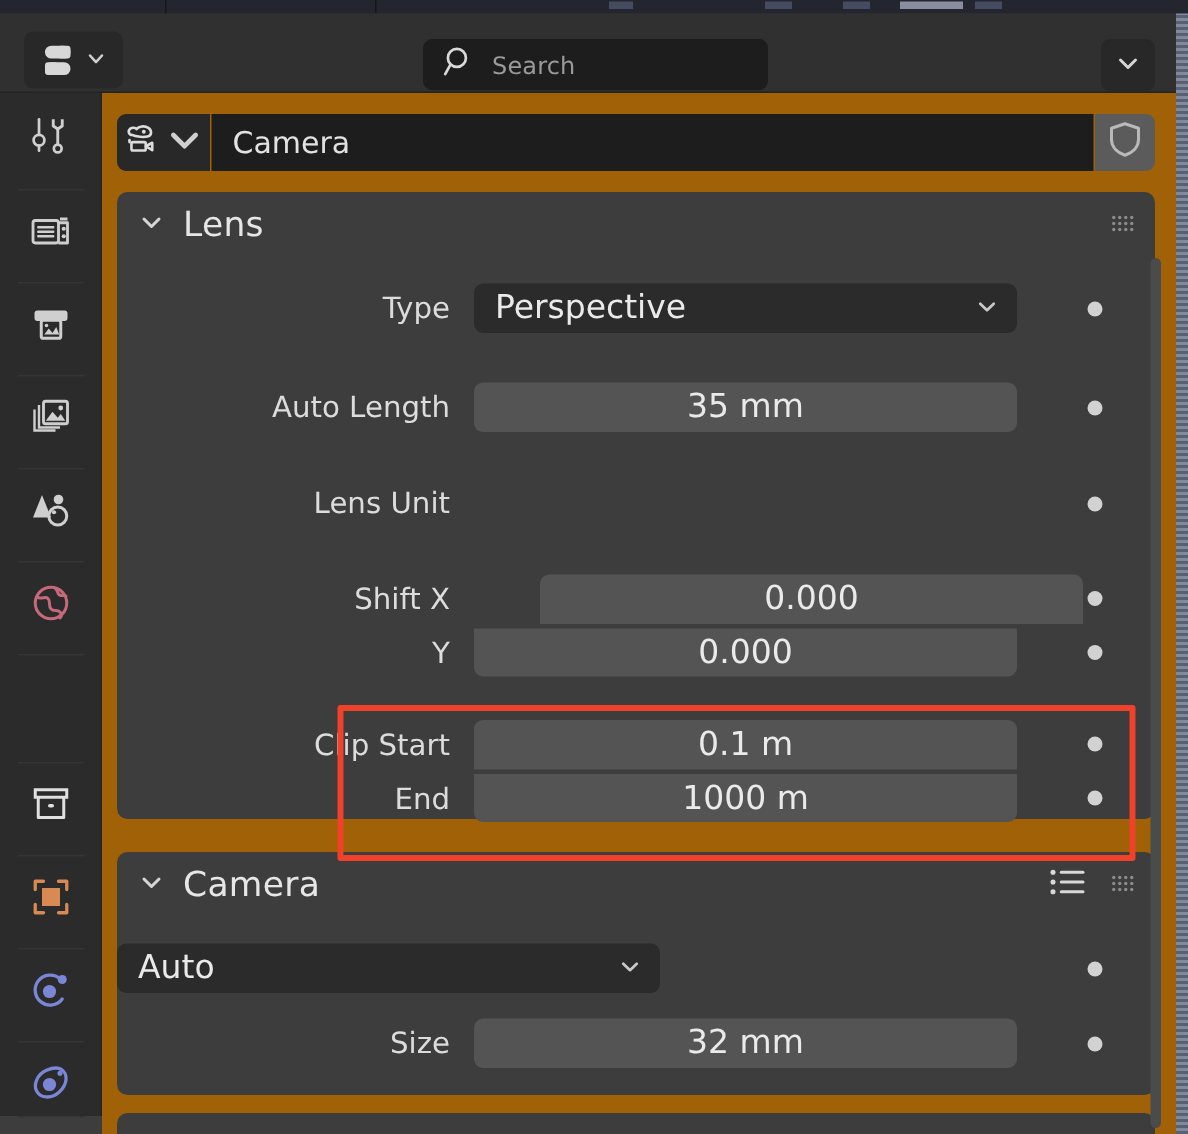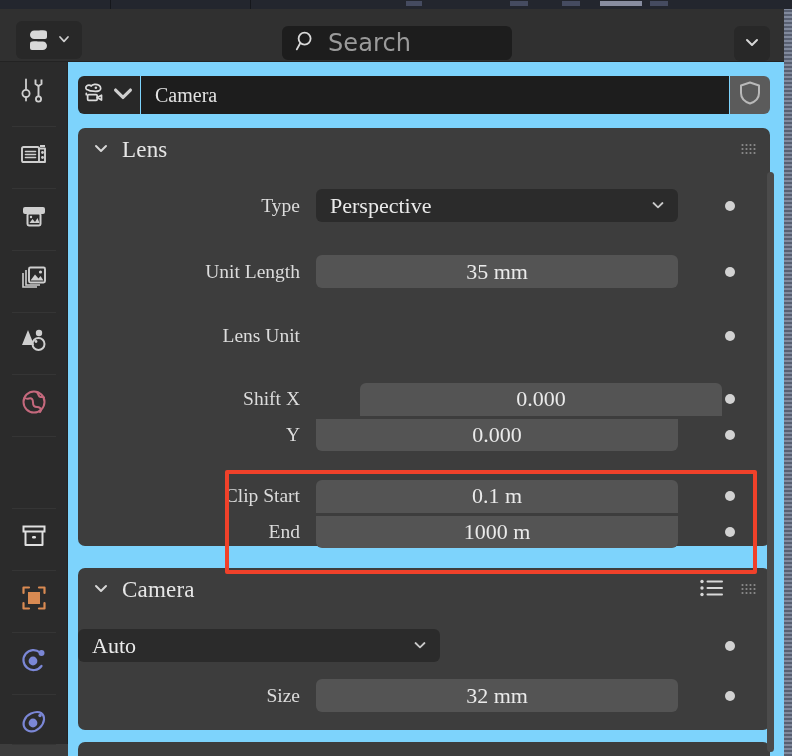"Search" .search-placeholder { font-size: 24px -> 16px }
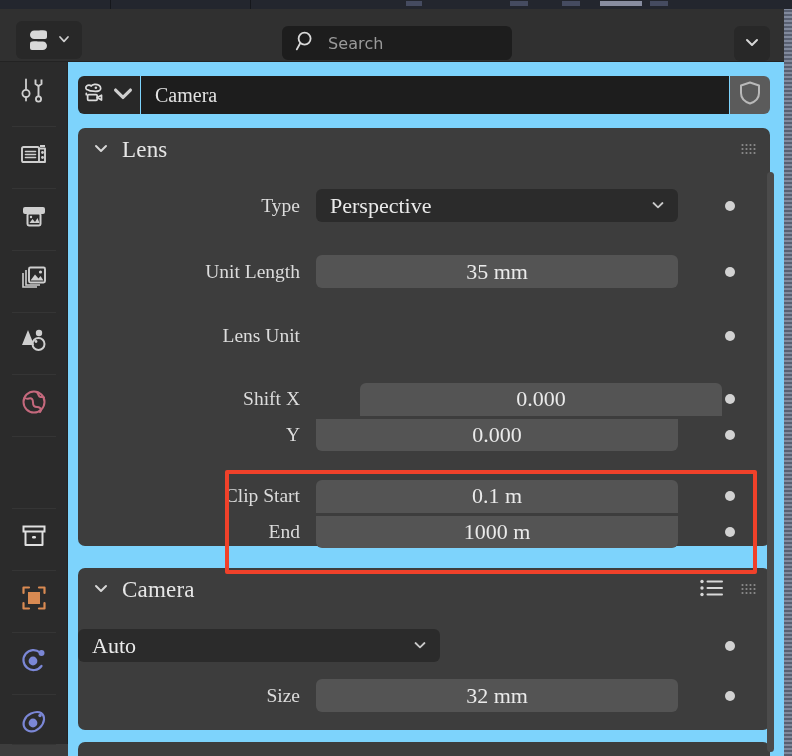"Camera" .main { background: #7dd3fc -> #a16207; font-family: Liberation Serif, serif -> none }
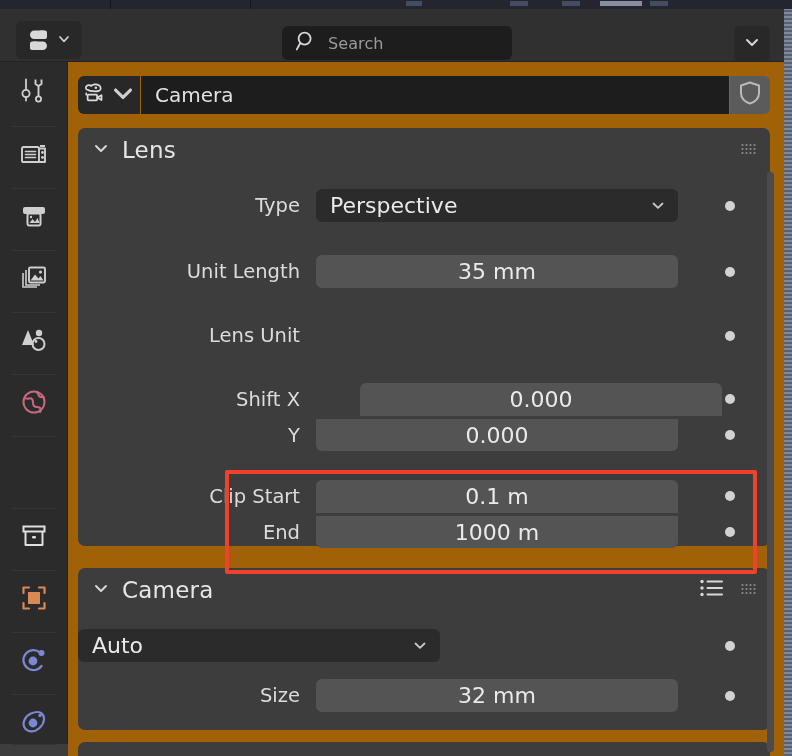"Unit Length" div.plabel { text: Unit -> Auto }
